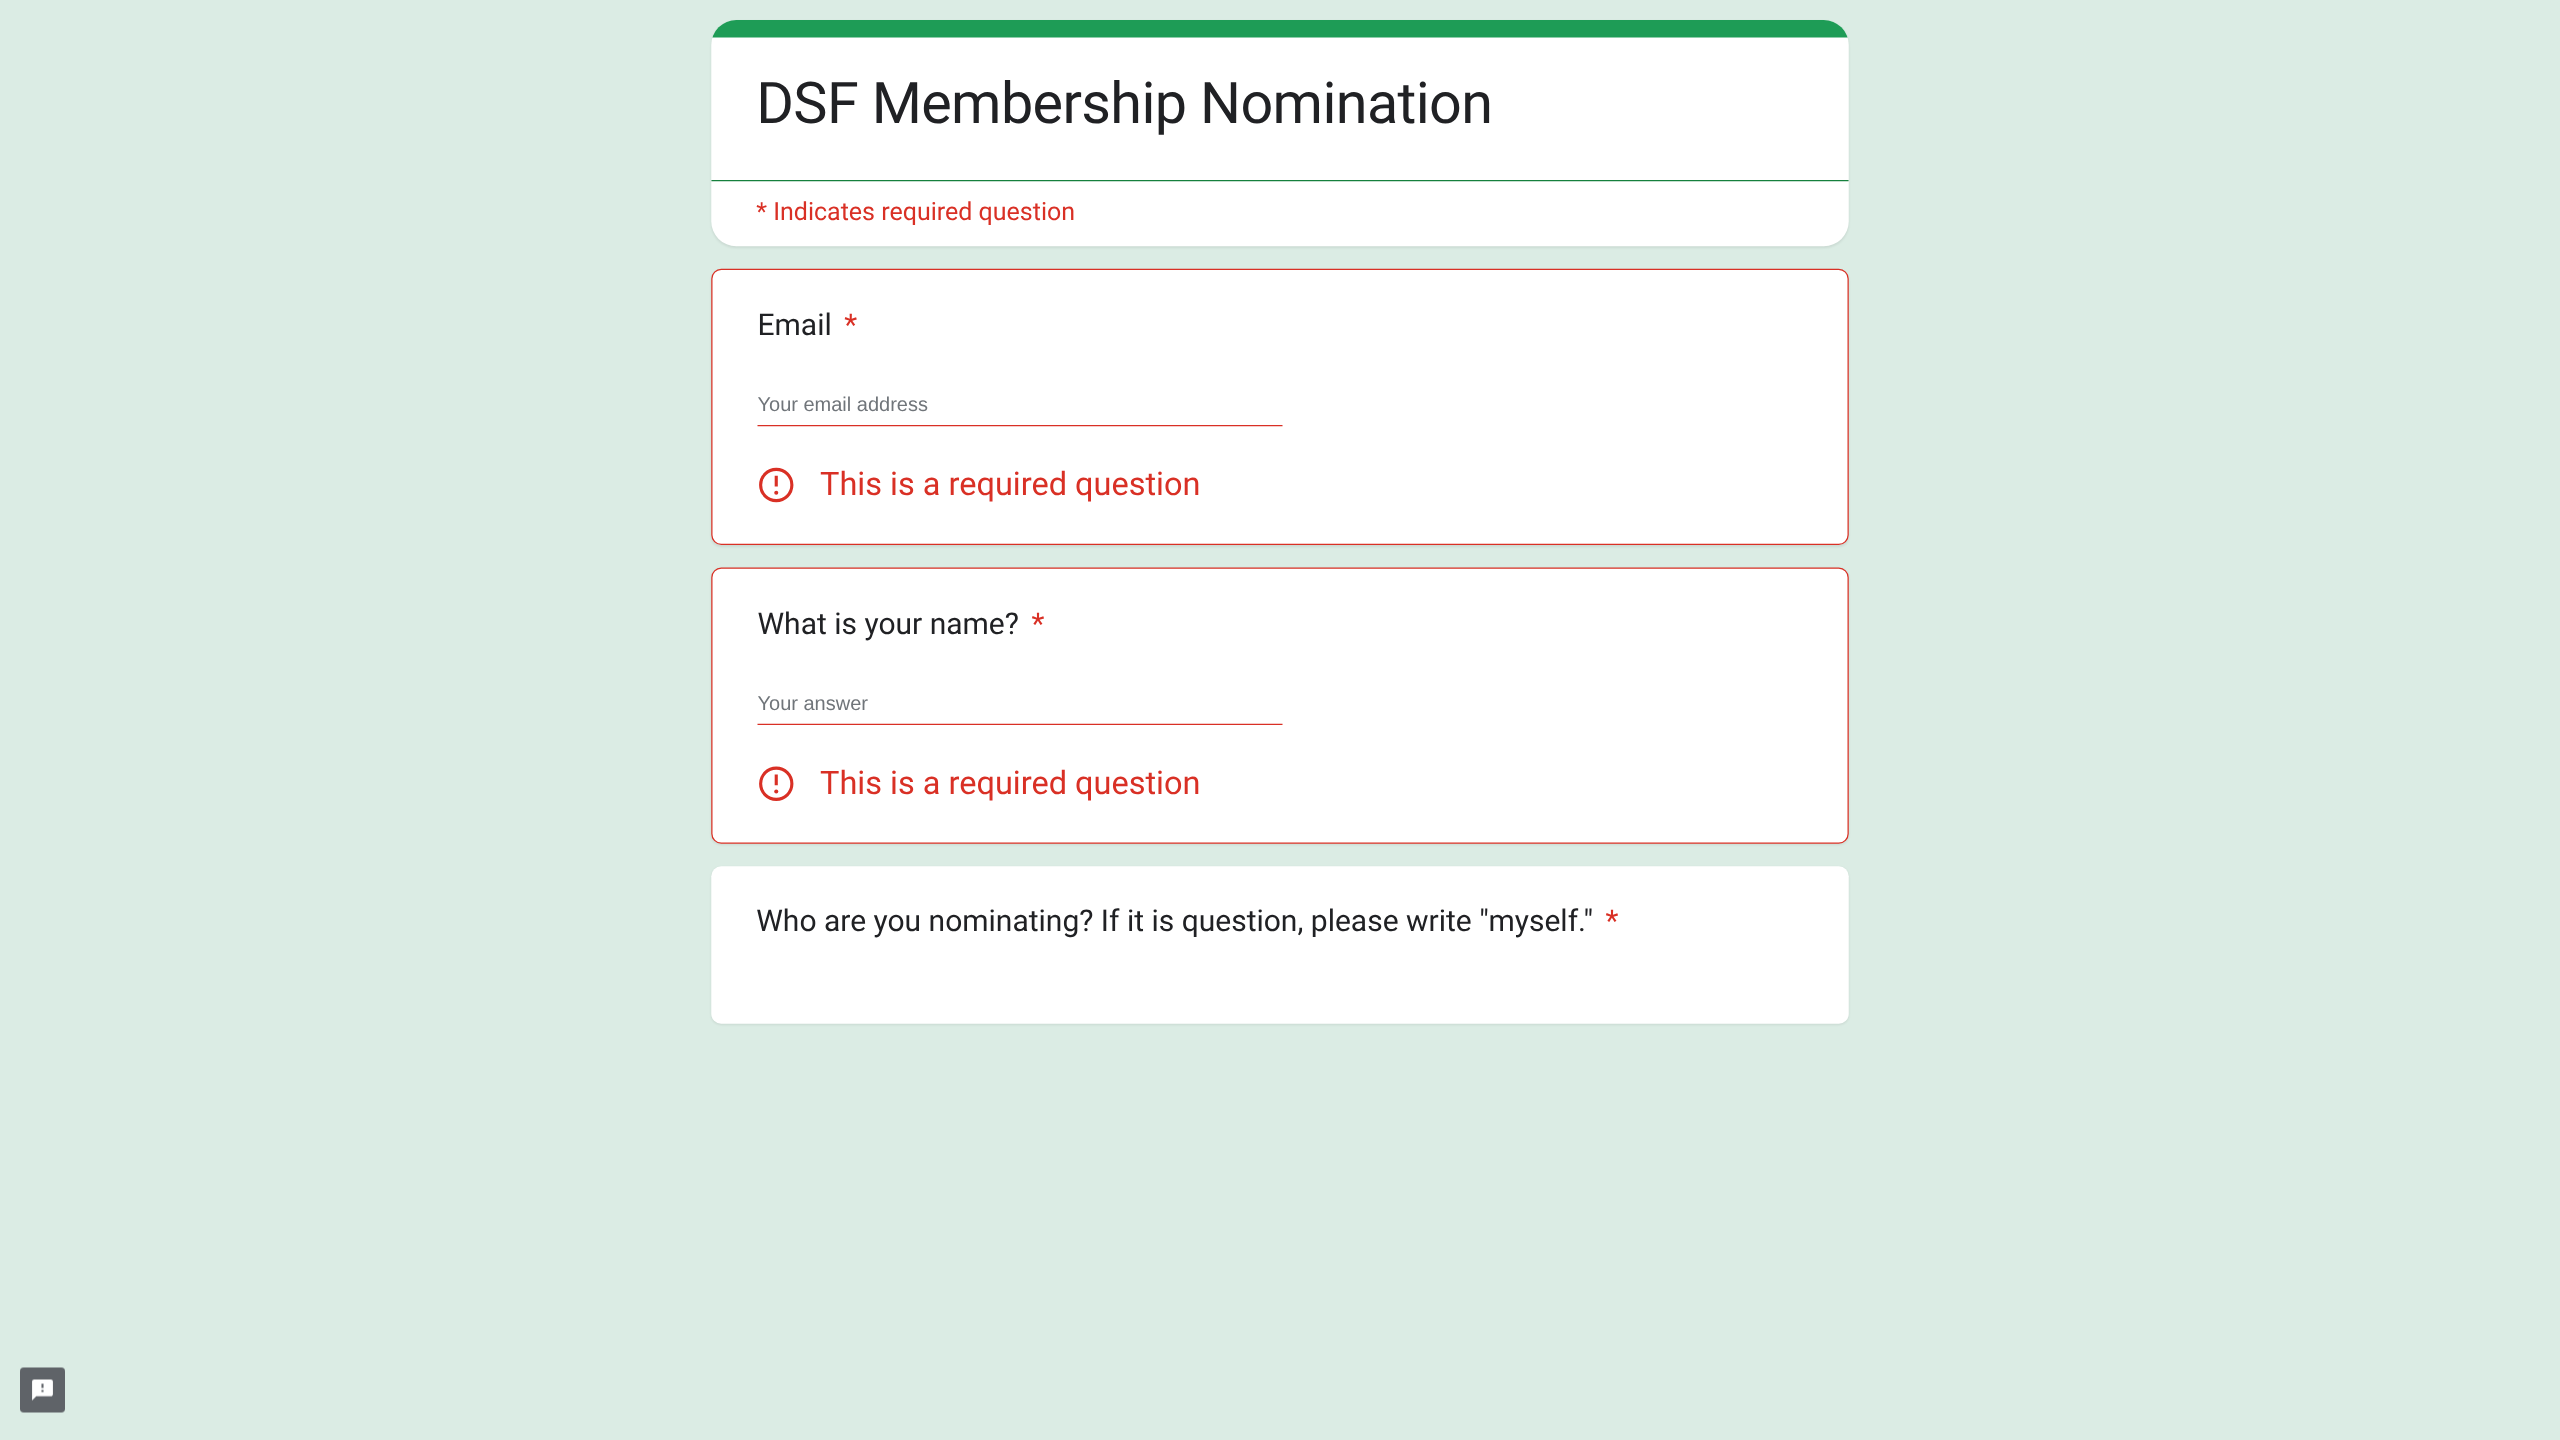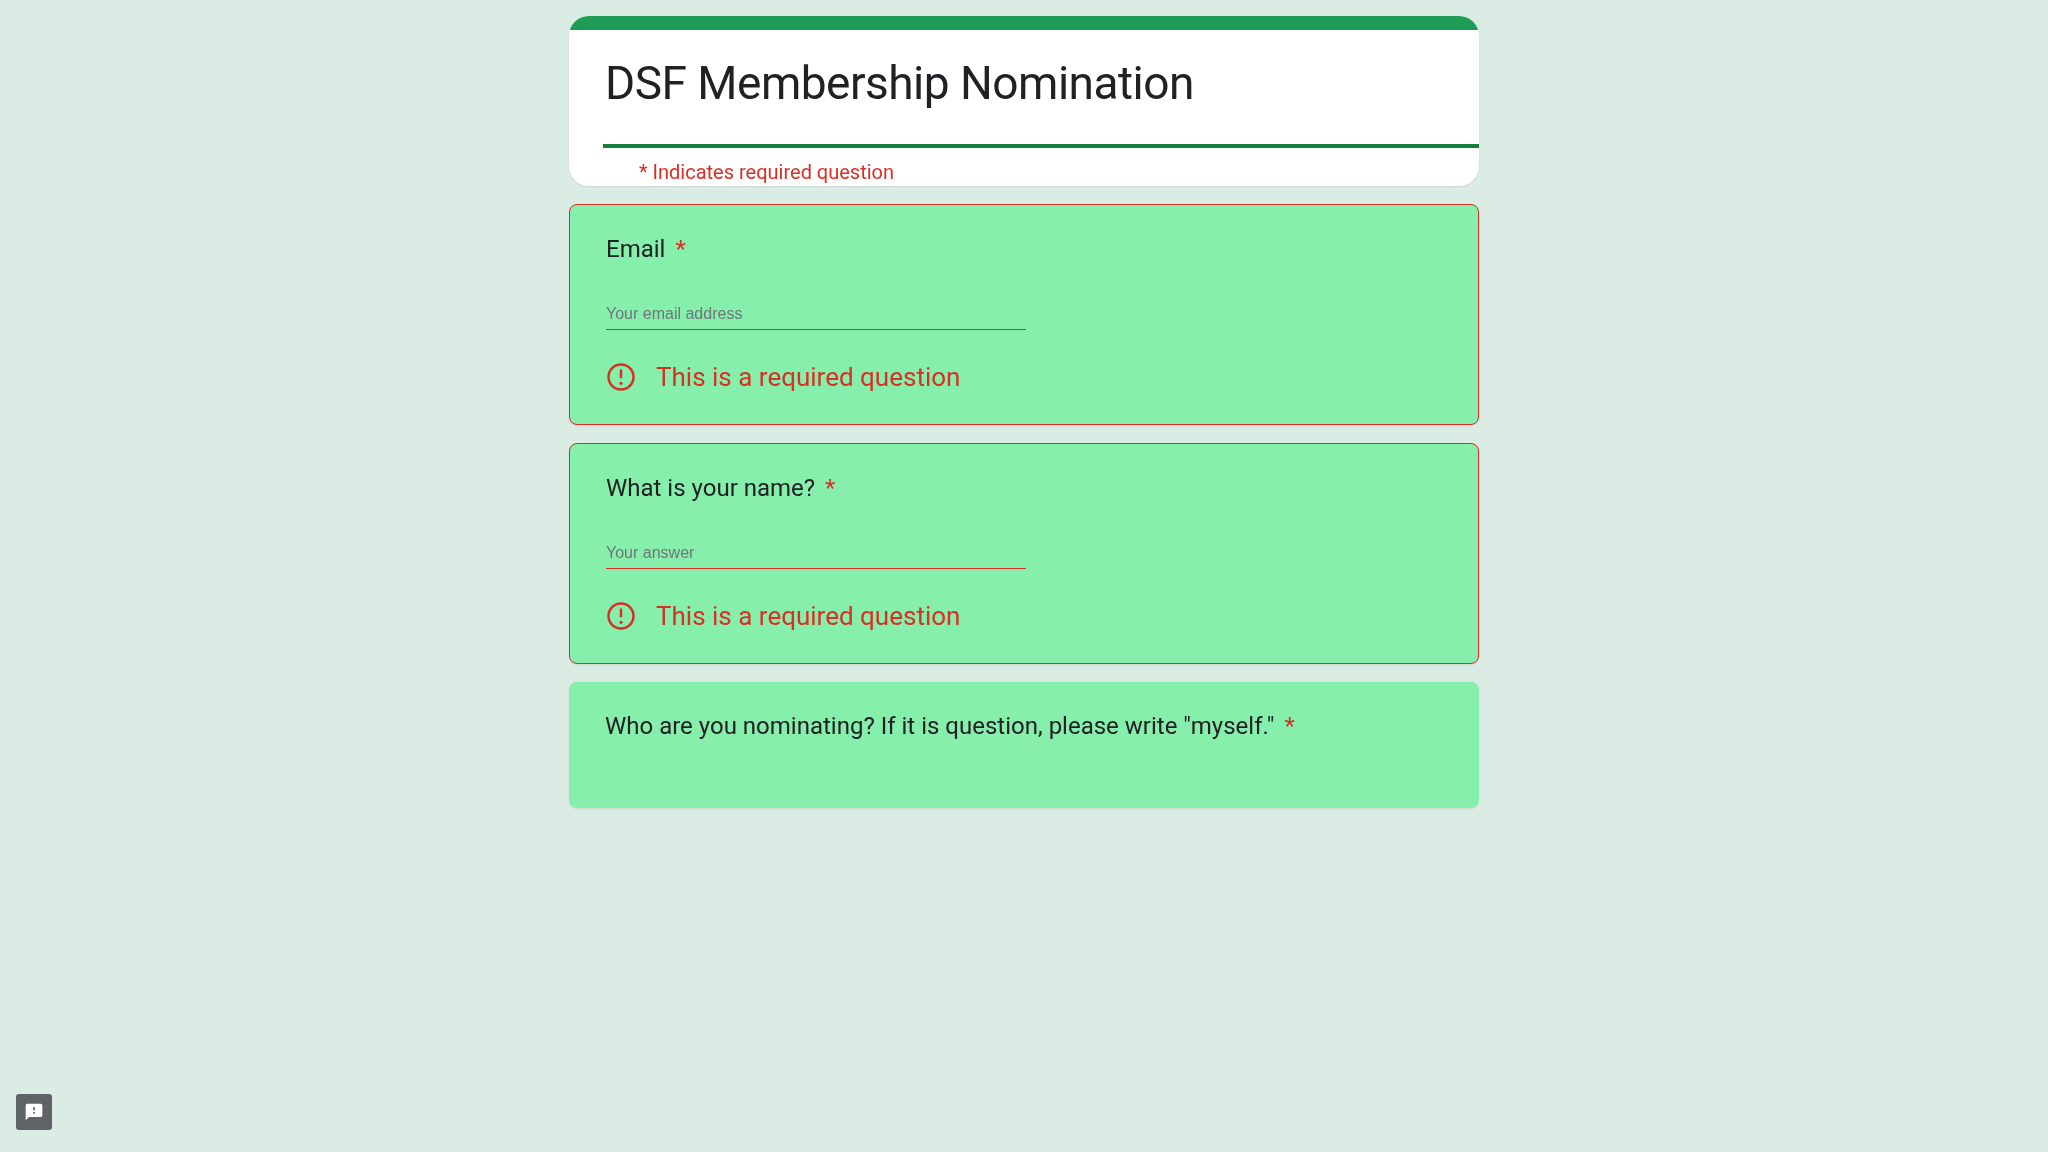"* Indicates required question" .required-notice-wrap { border-top: 4px solid #15803d -> 1px solid #15803d; margin-left: 34px -> none; padding: 12px 36px 2px 36px -> 12px 36px 16px 36px }
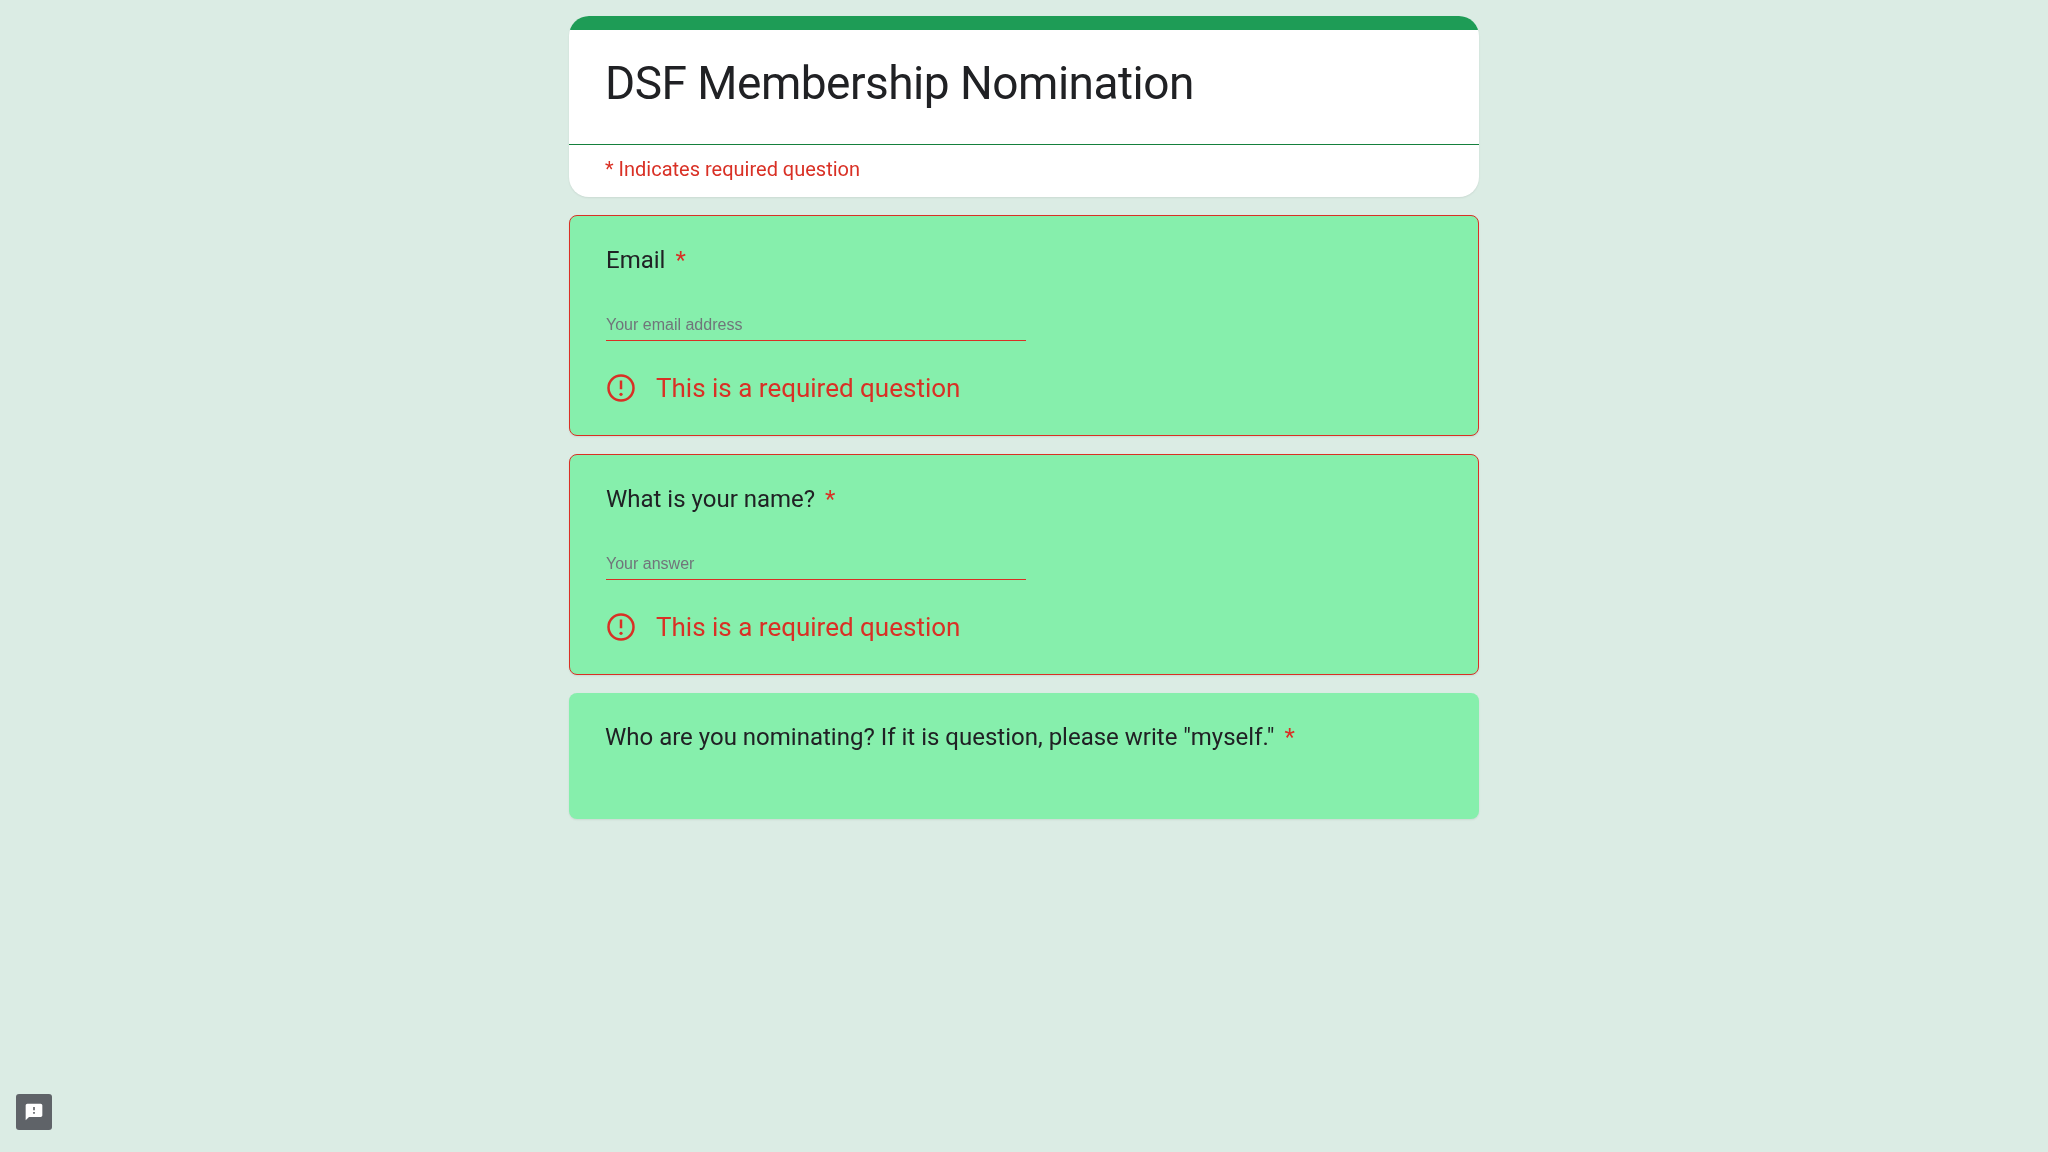"Email *" .question-card { background: #86efac -> #ffffff }
